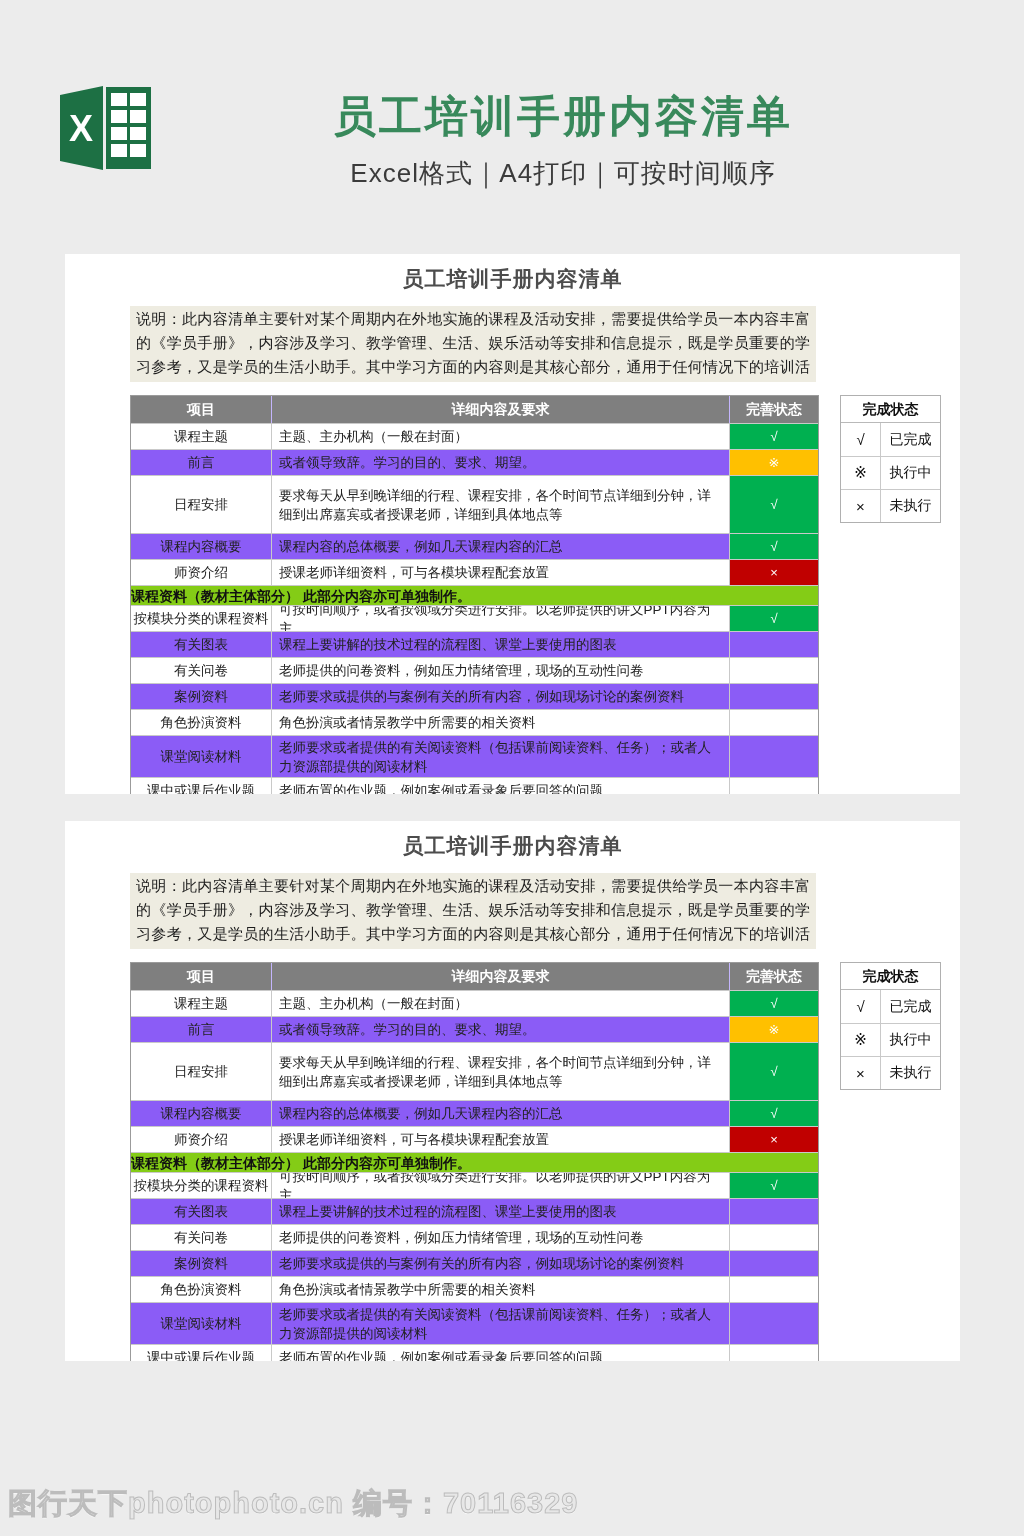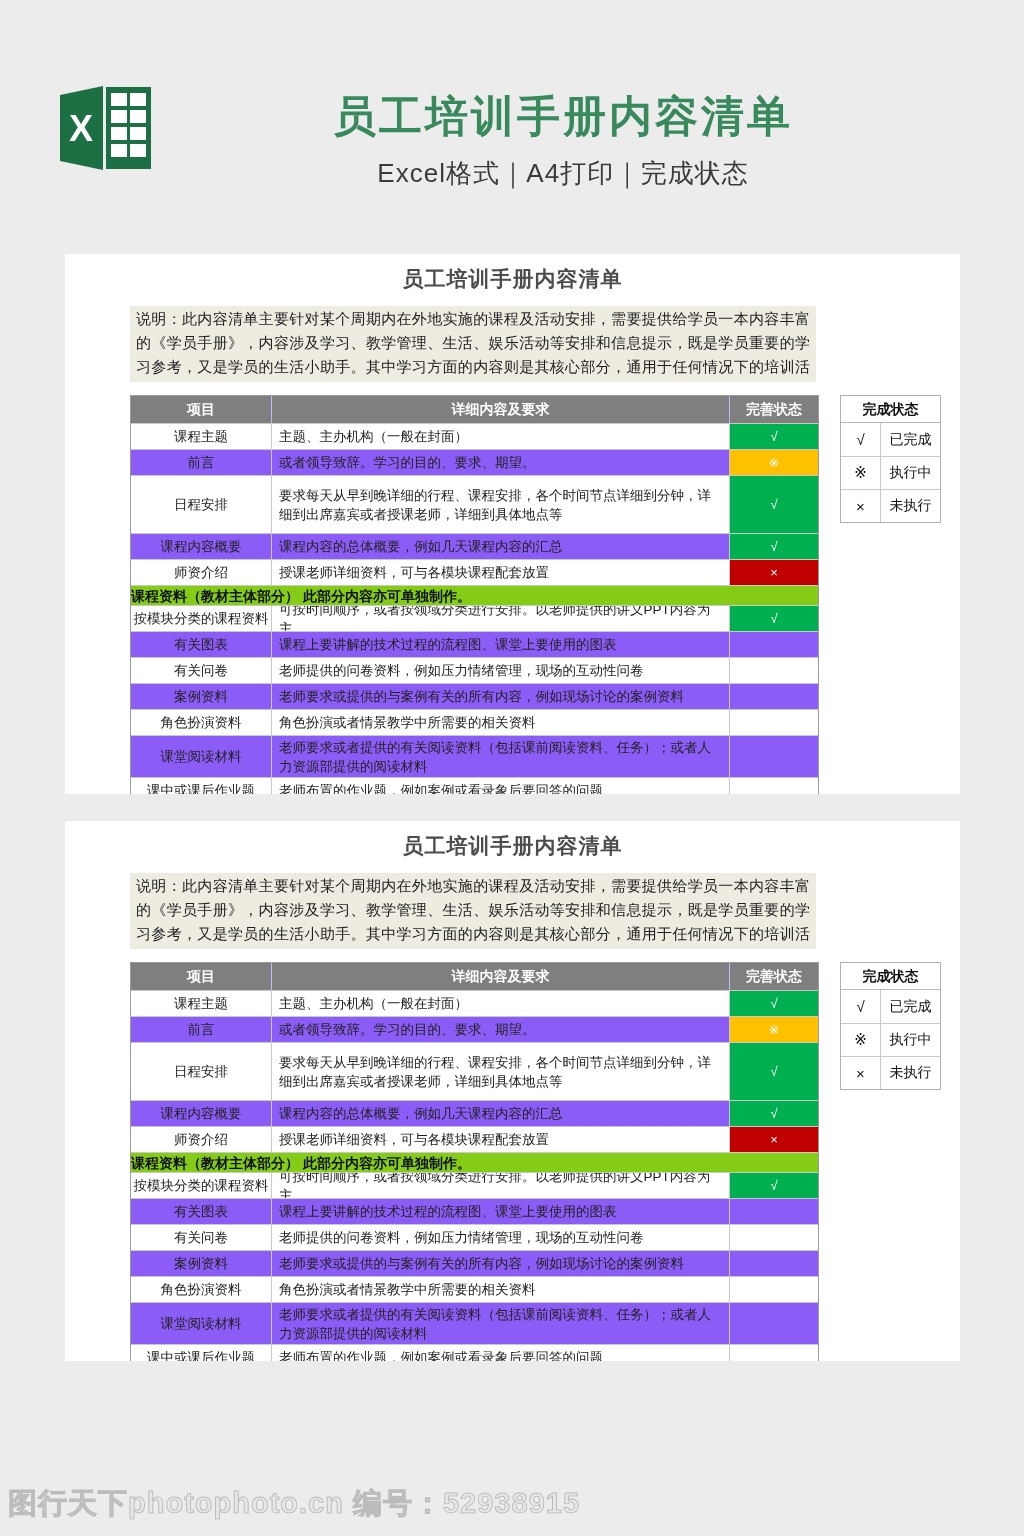"Excel格式｜A4打印｜完成状态" div.sub-title { text: 完成状态 -> 可按时间顺序 }
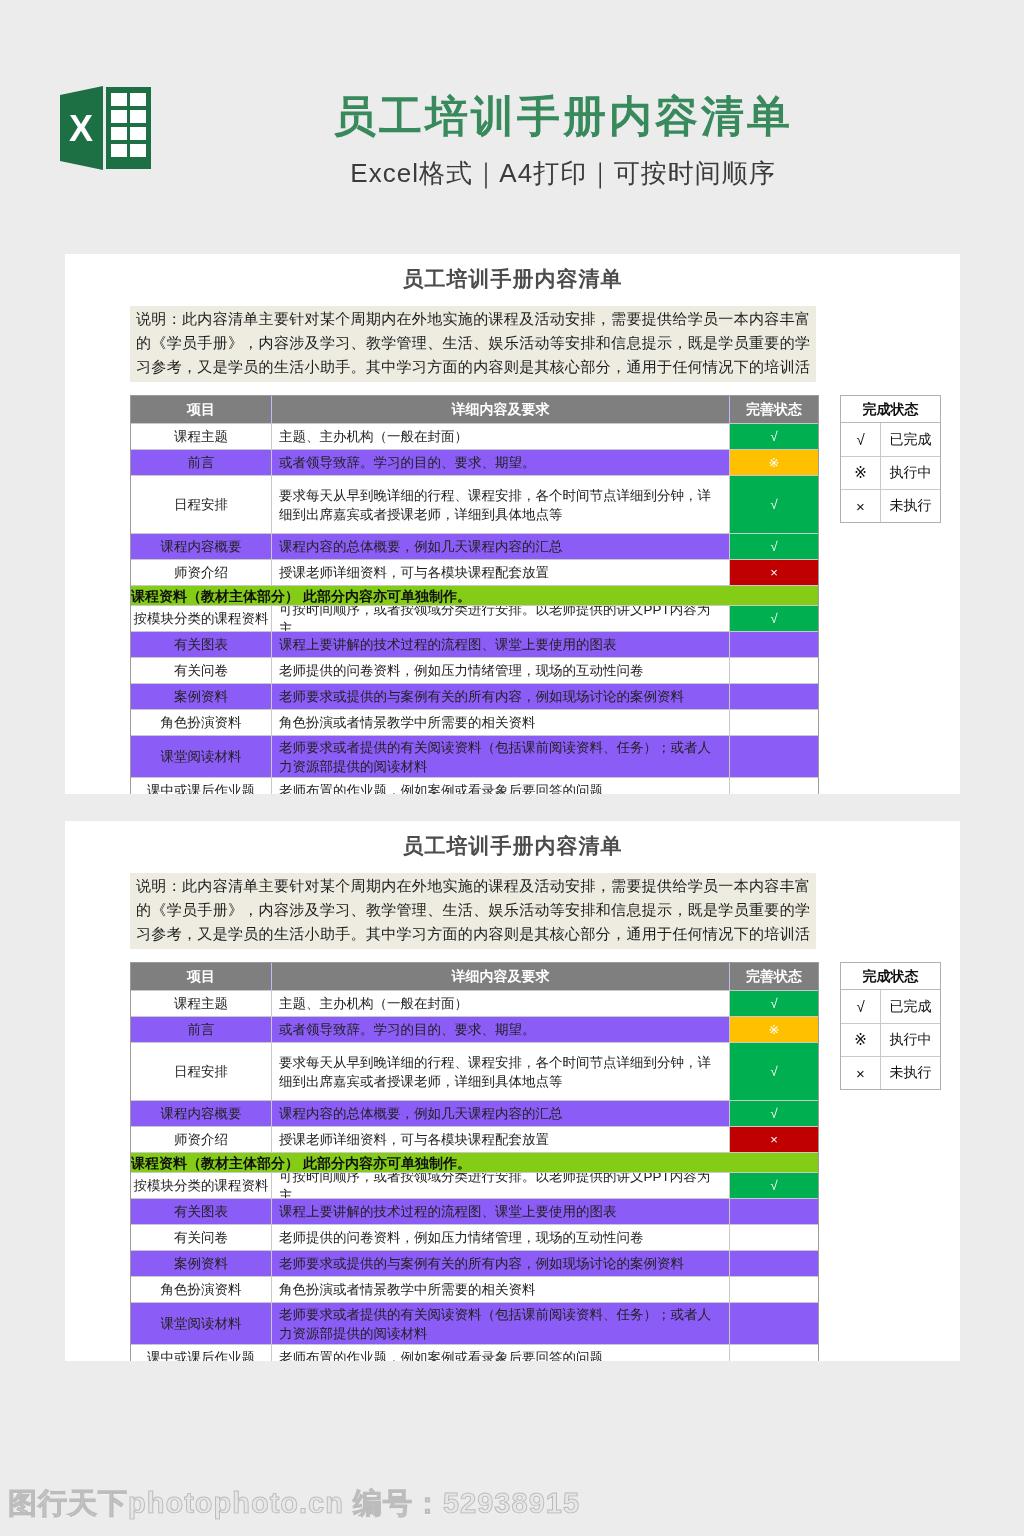"图行天下photophoto.cn 编号：52938915" div.watermark { text: 52938915 -> 70116329 }
